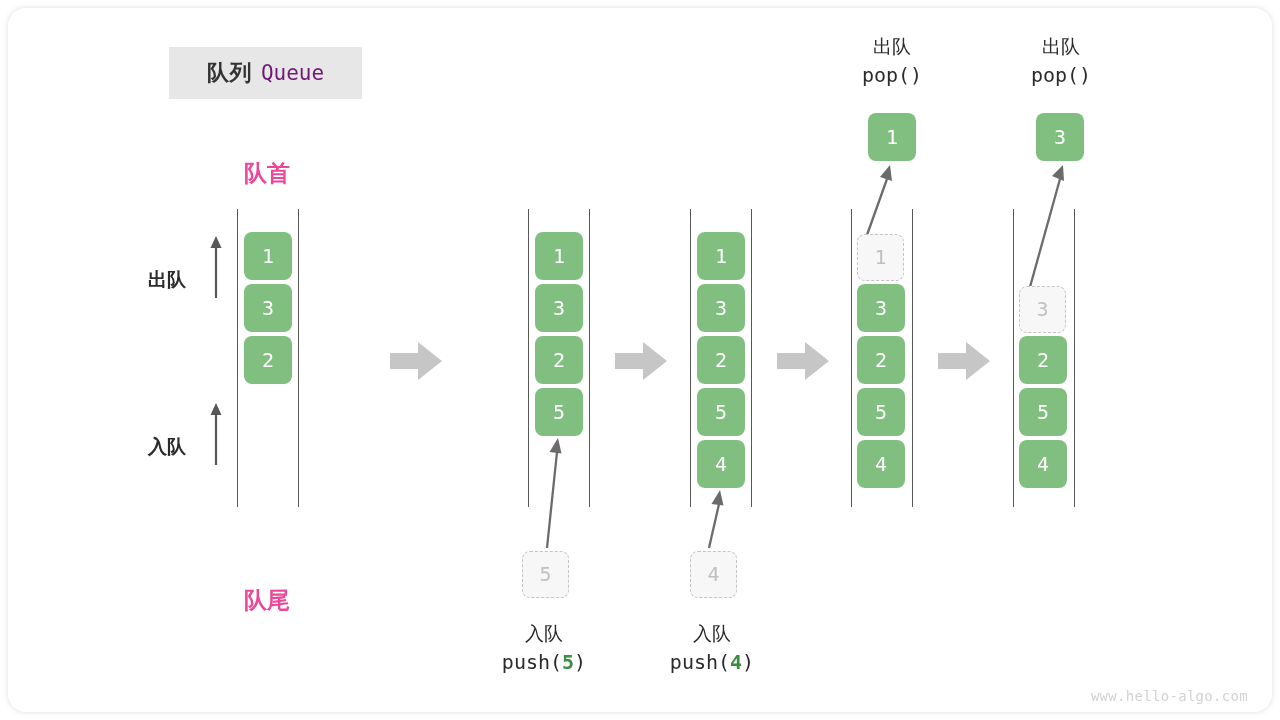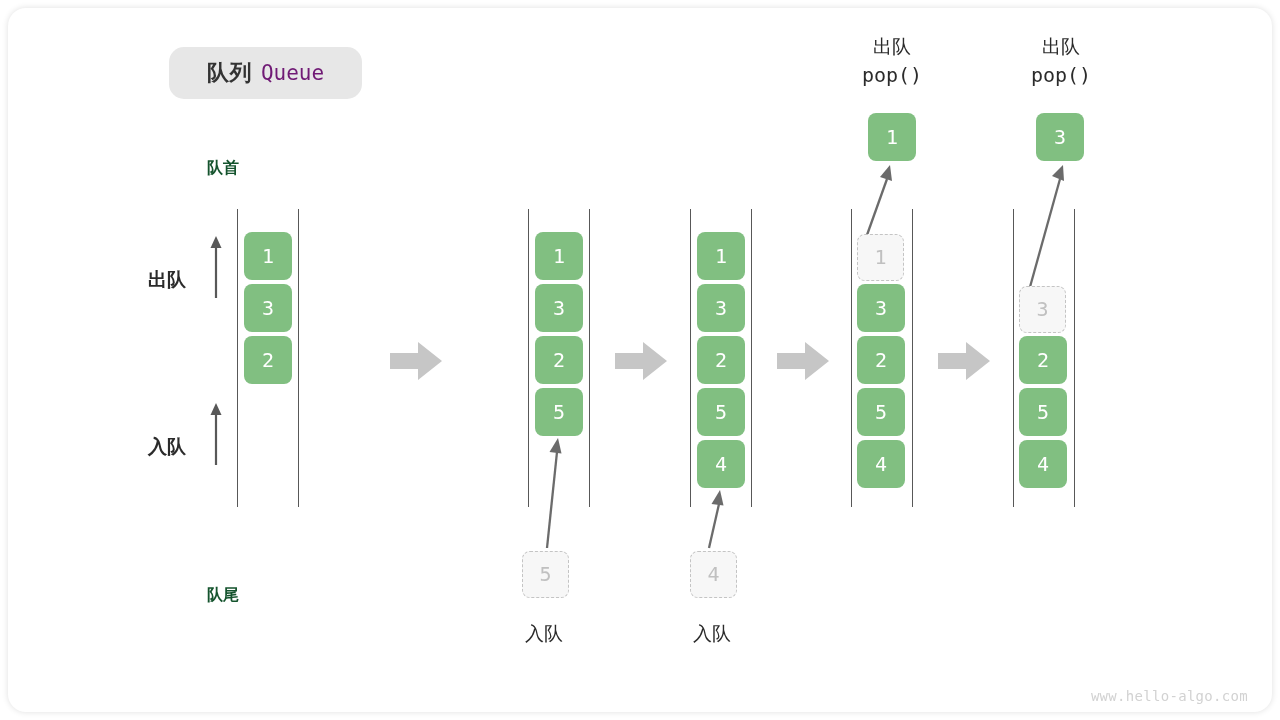"队列" #title-chip { border-radius: 15px -> 0 }
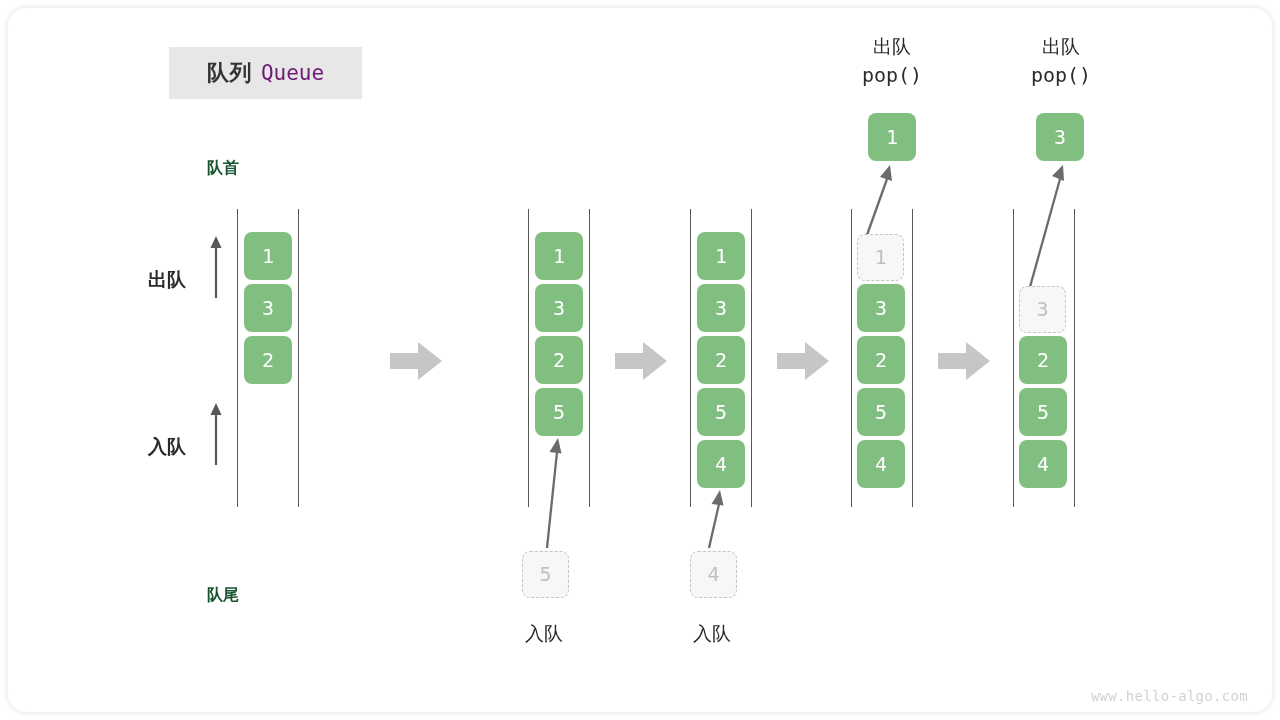"队首" .hdr-label { color: #14532d -> #ec4899; font-size: 16px -> 23px; text-align: left -> center }
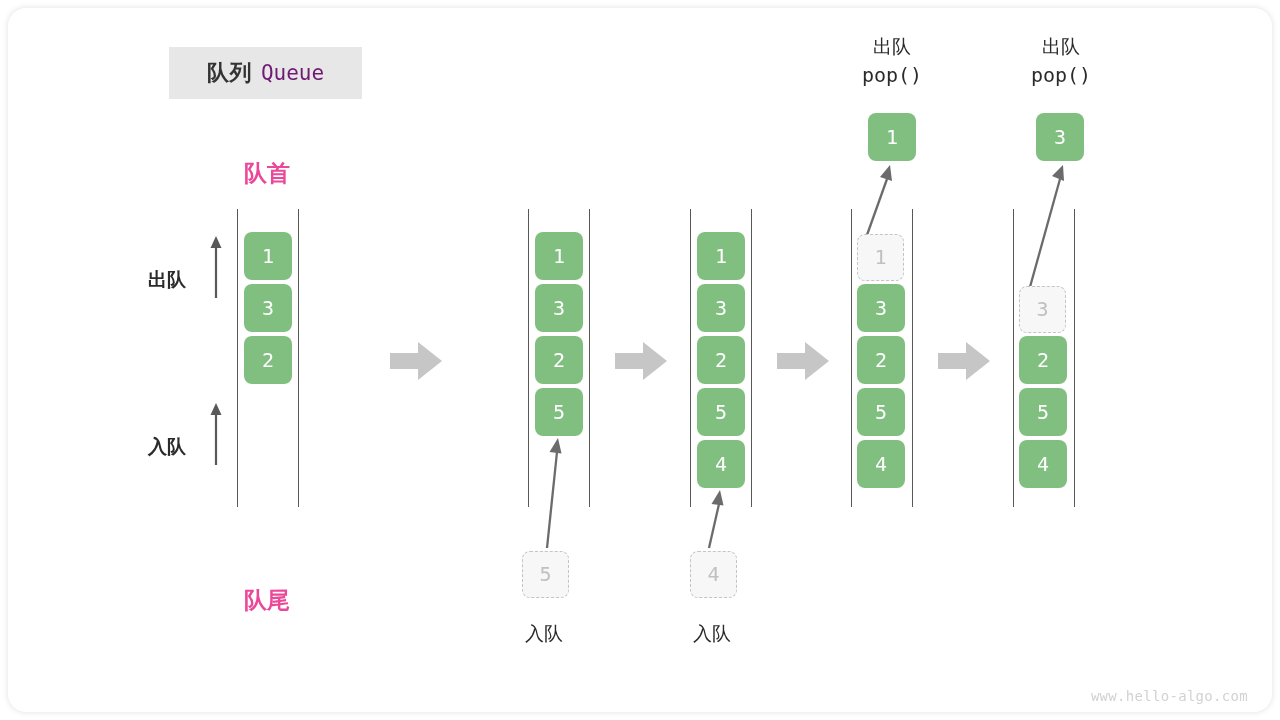"push(5)" span.code { html: none -> <span><span>push(</span><span>5</span><span>)</span></span> }
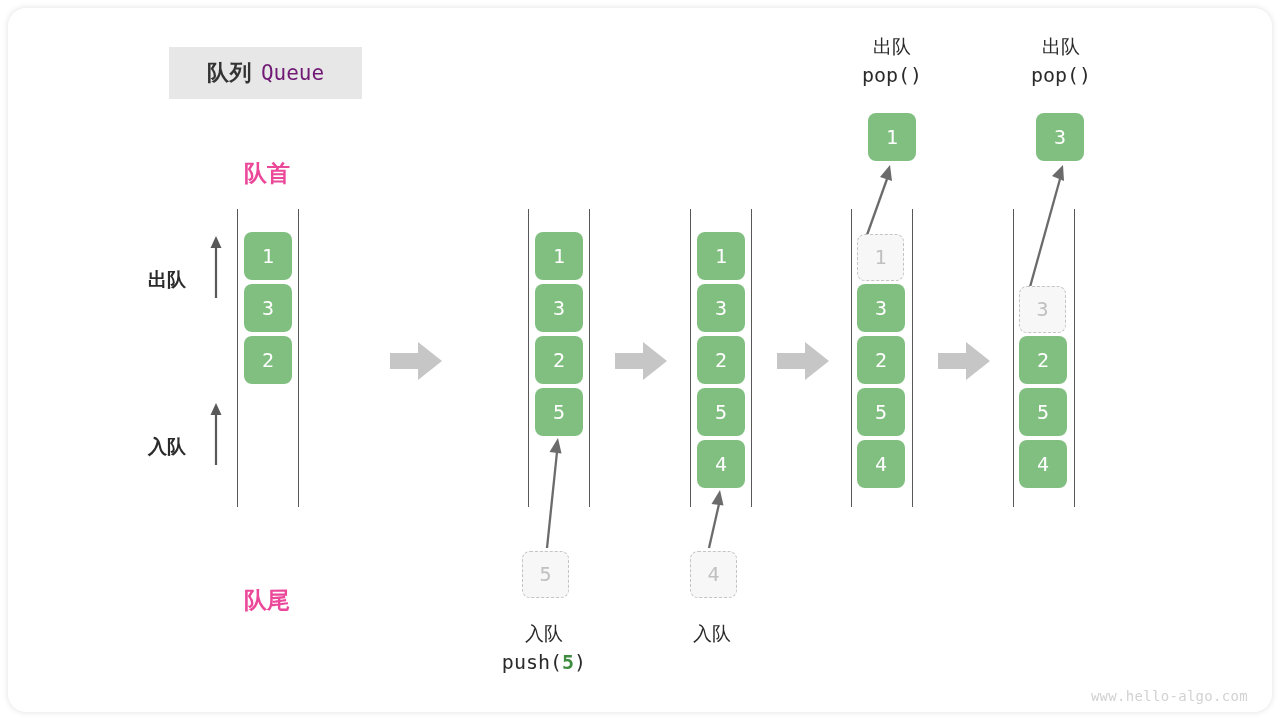"push(4)" span.code { html: none -> <span><span>push(</span><span>4</span><span>)</span></span> }
